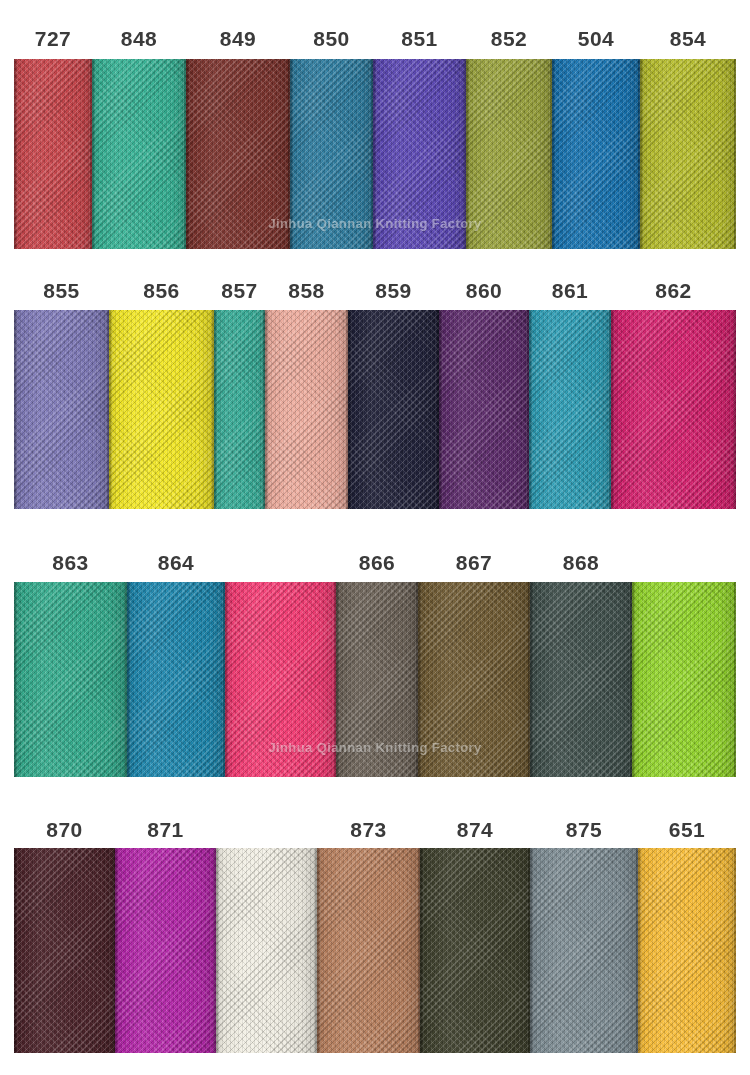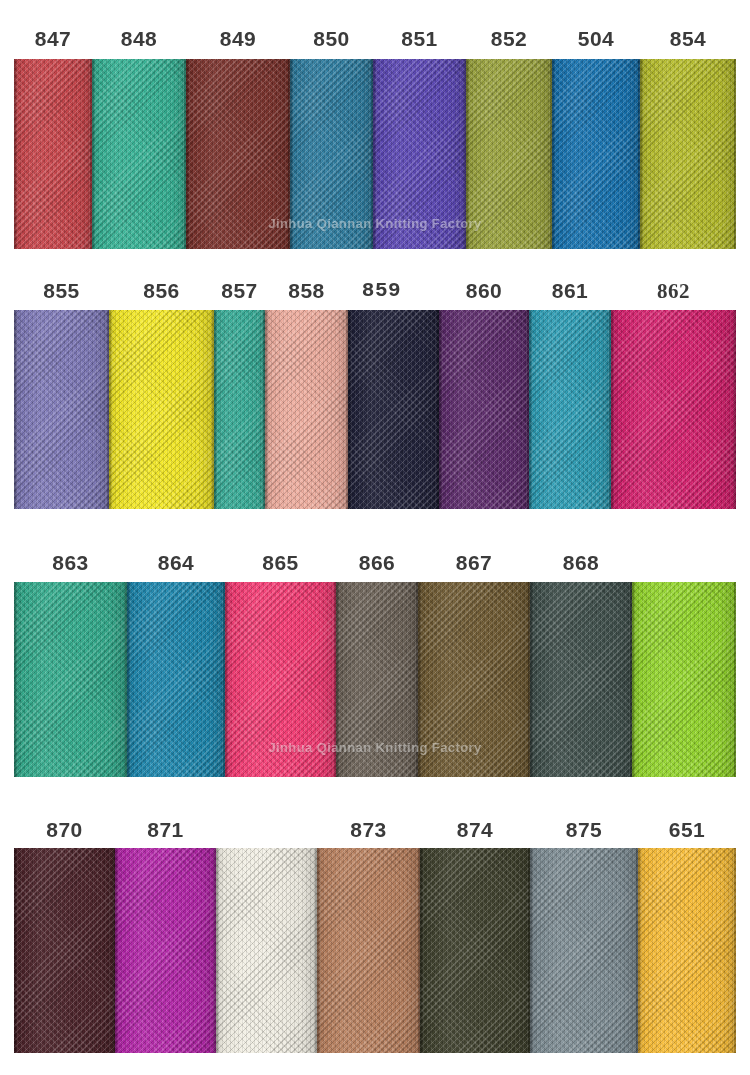"847" div.swatch-label { text: 847 -> 727 }
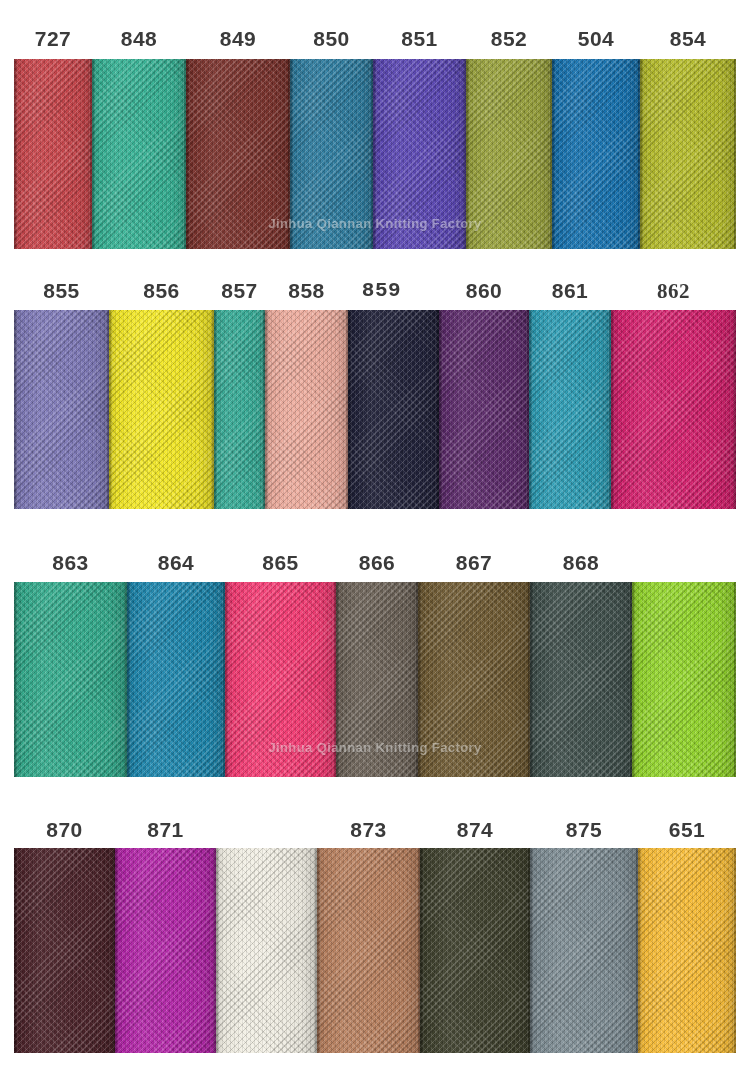"859" div.swatch-label { font-family: Liberation Mono, monospace -> none; left: 336px -> 348px }
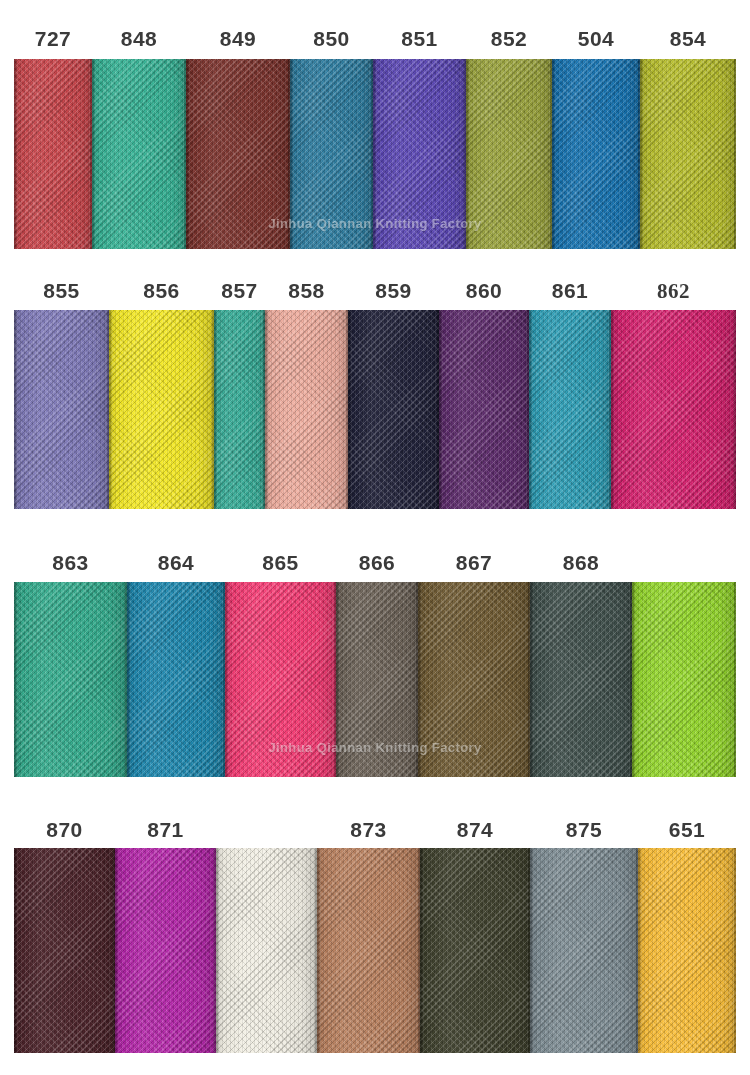"862" div.swatch-label { font-family: Liberation Serif, serif -> none }
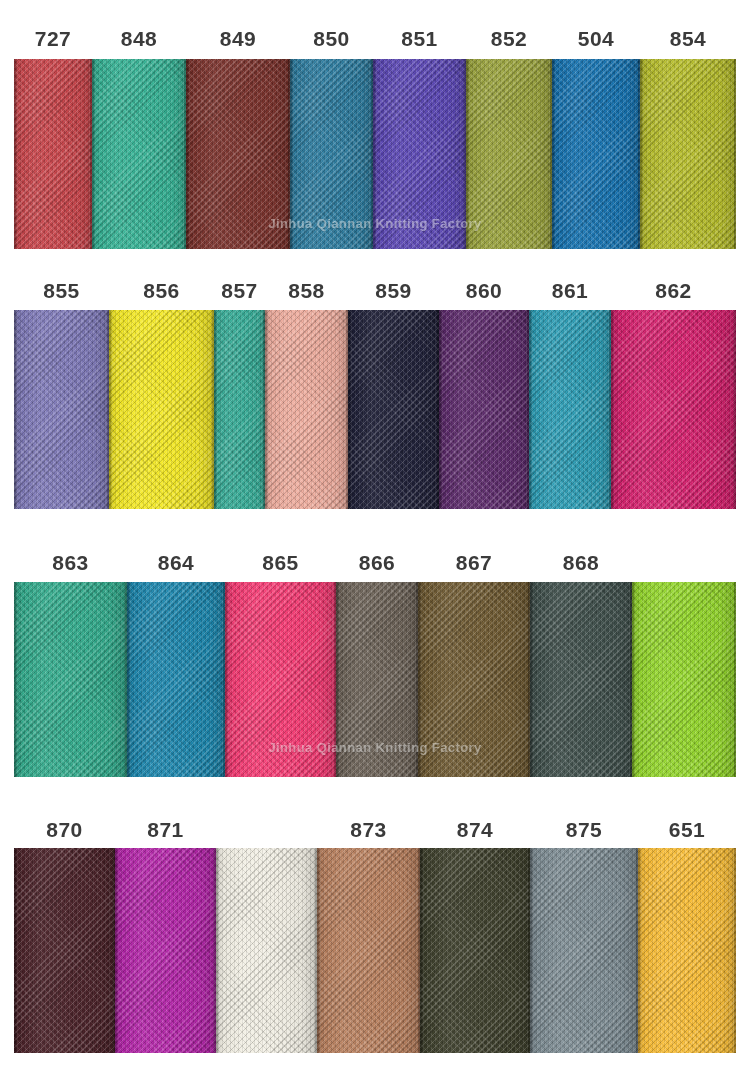"865" div.swatch-label { html: <div>865</div> -> none }
